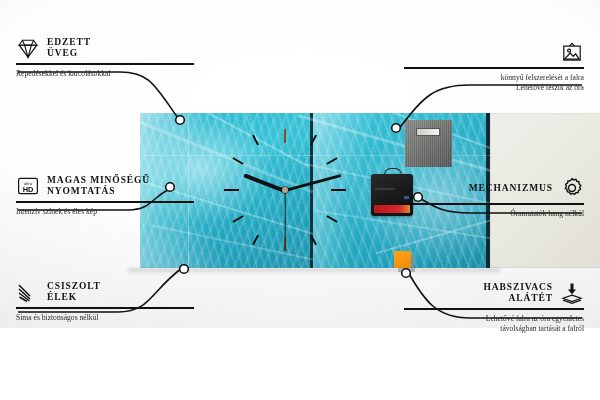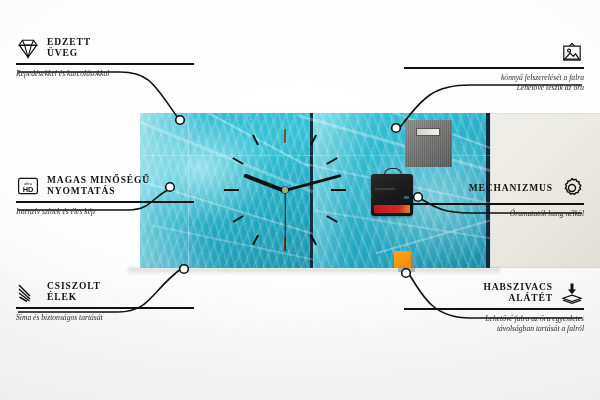"EDZETT" #stage { height: 400px -> 328px }
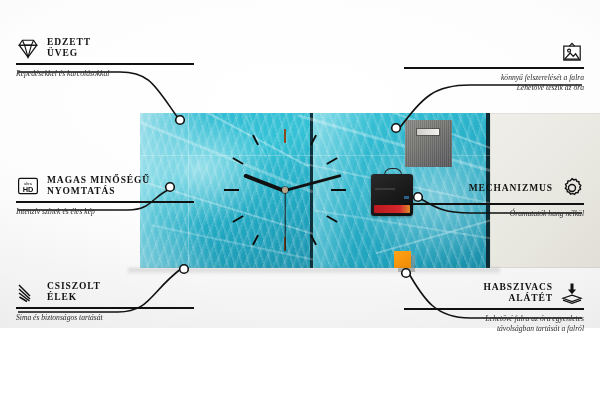"Repedésekkel és karcolásokkal" .co-desc { font-style: italic -> none }
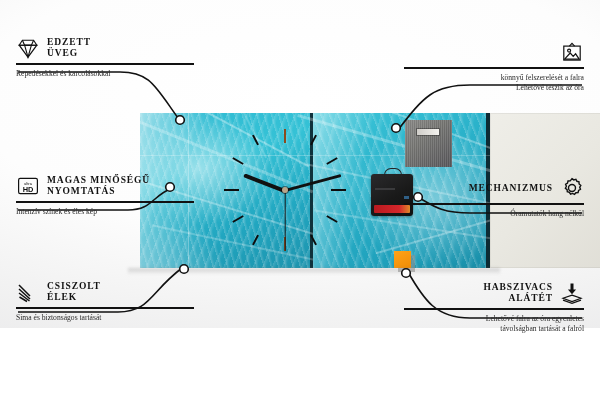"Sima és biztonságos tartását" div.co-desc { text: tartását -> nélkül }
